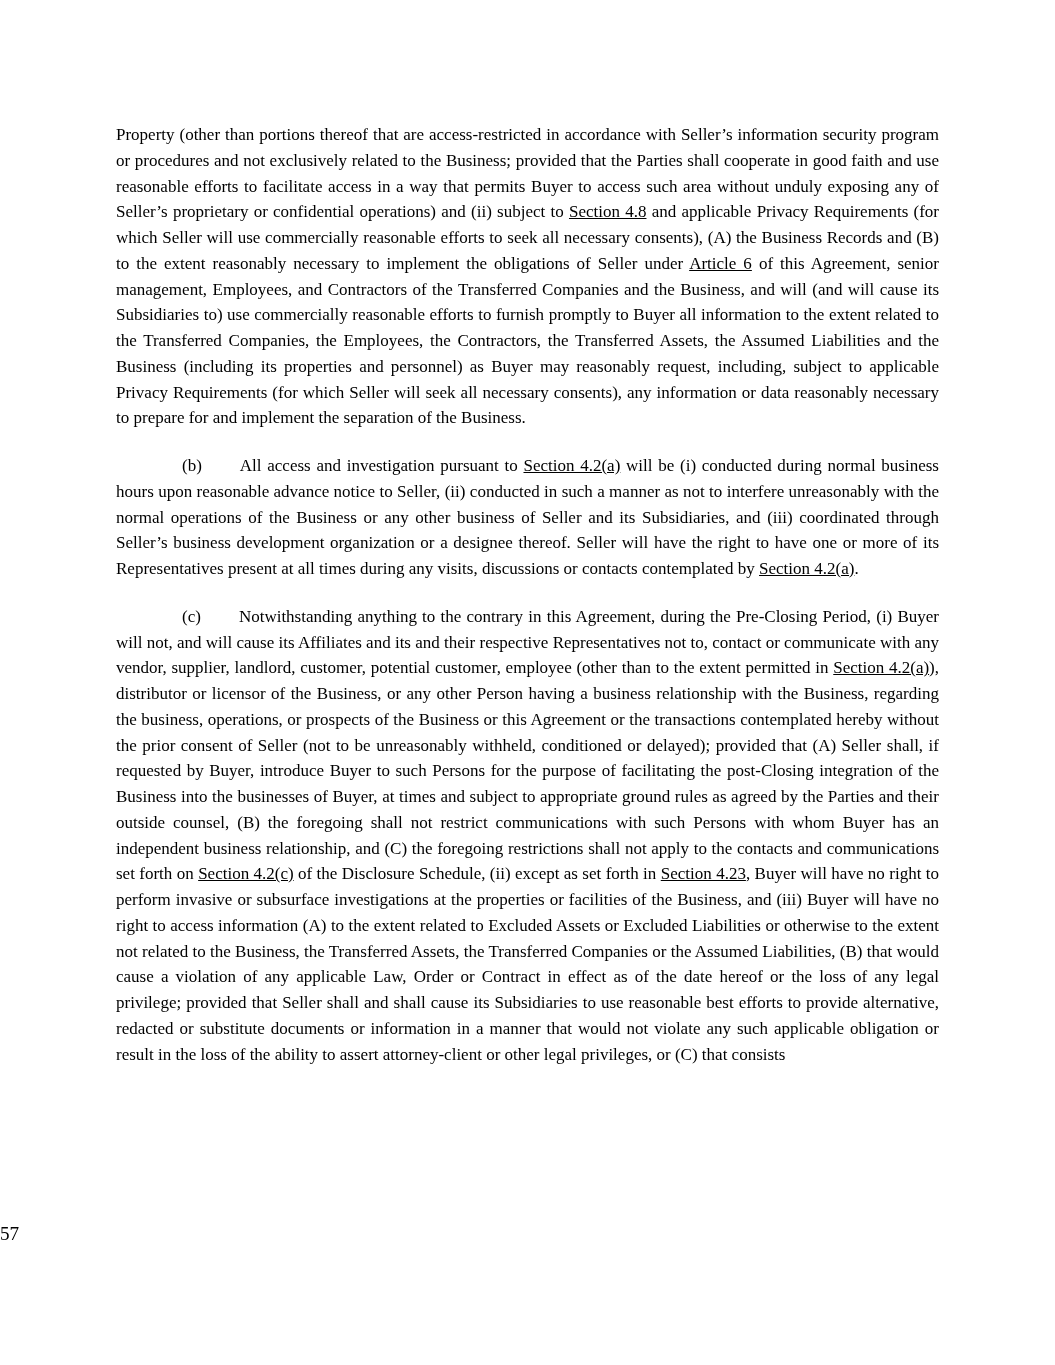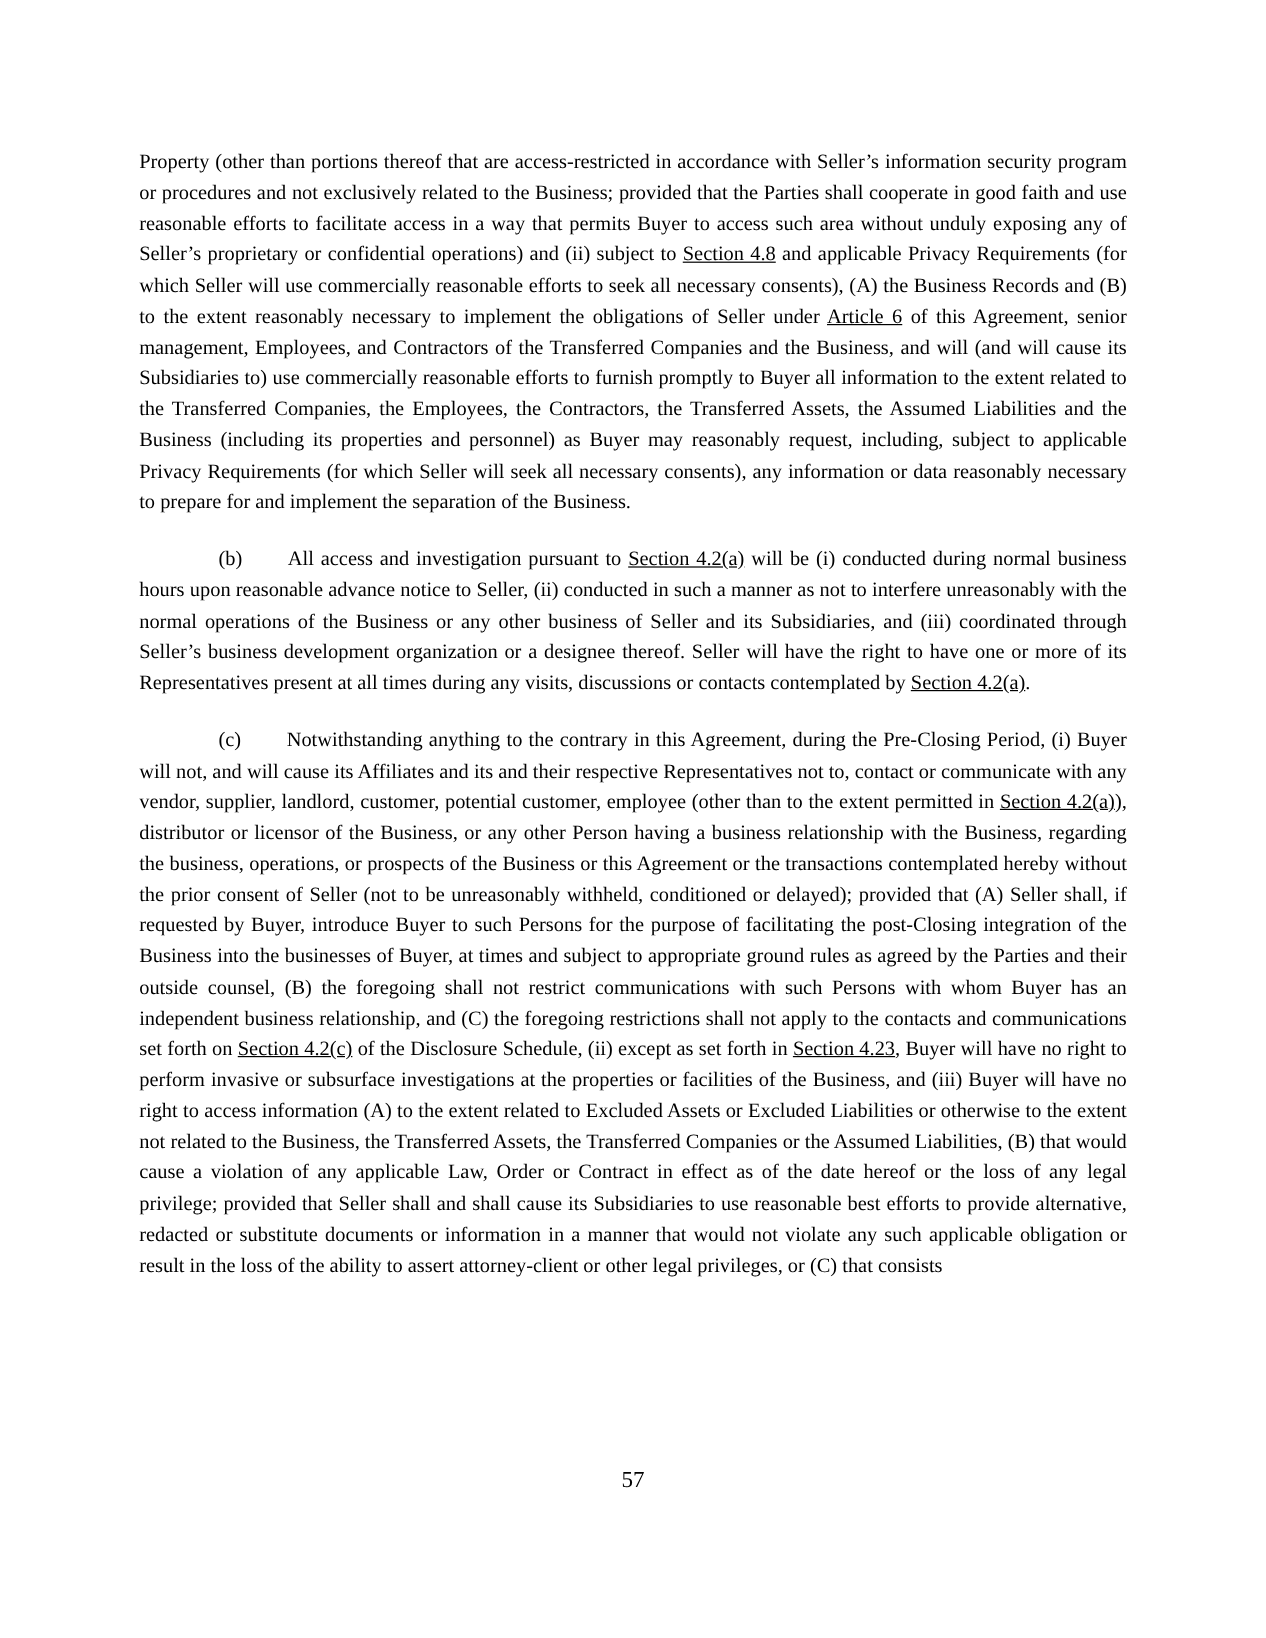"57" .page-number { text-align: center -> none }
